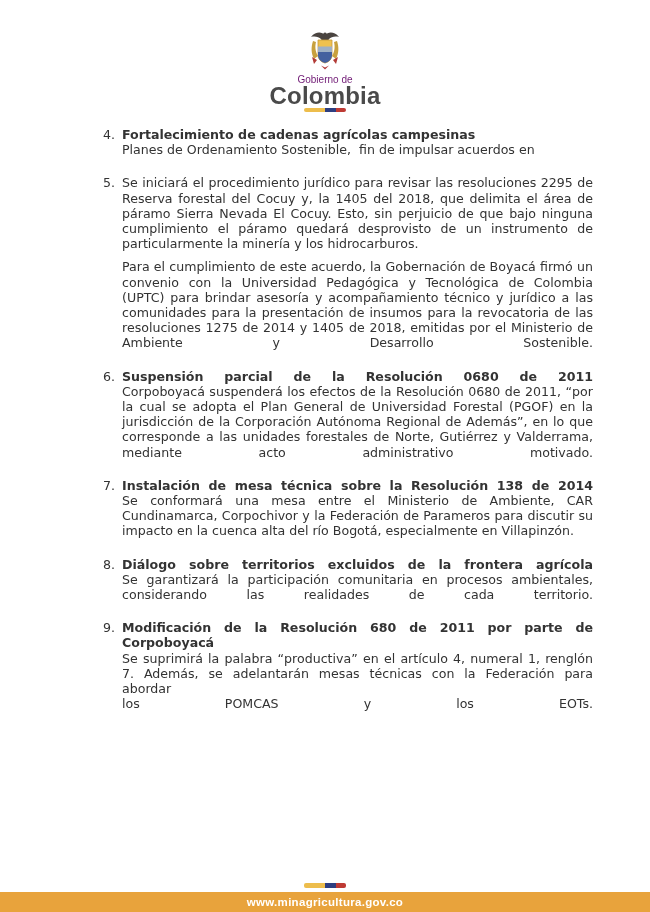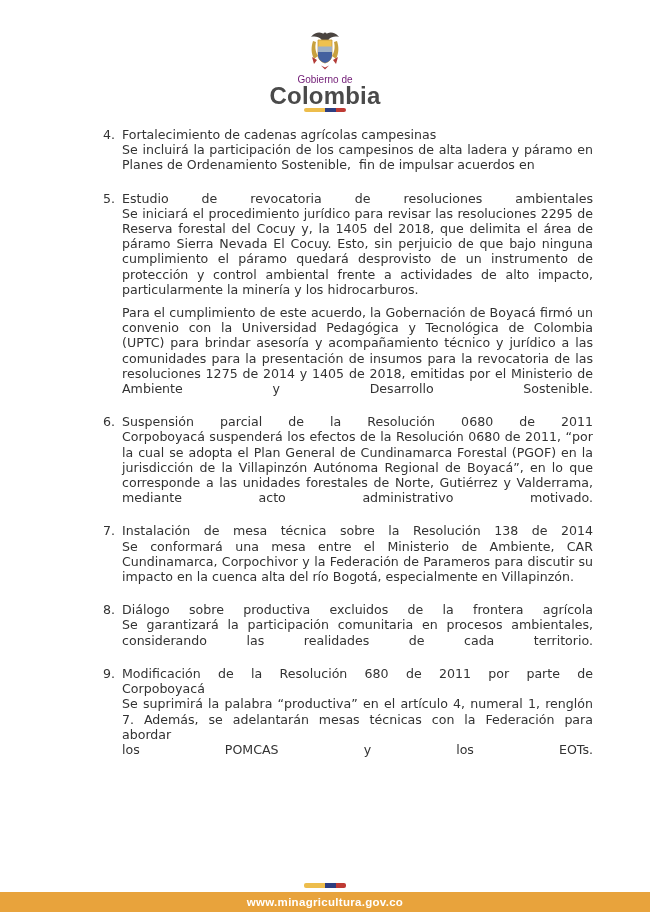"Fortalecimiento de cadenas agrícolas" .bold { font-weight: normal -> bold }
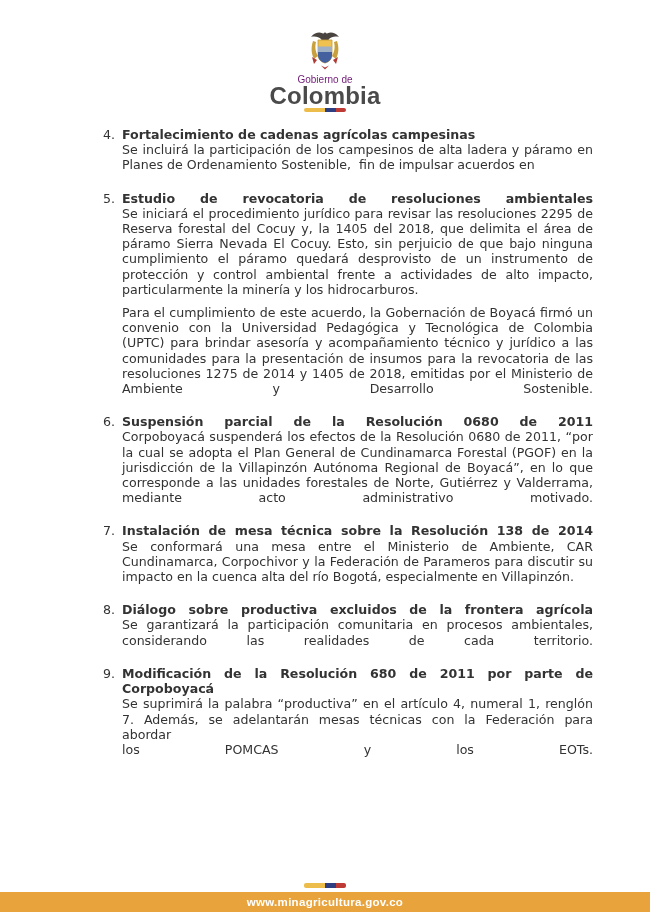"Se incluirá la participación de" div.bline { html: <div>Se incluirá la participación de los campesinos de alta ladera y páramo en</div> -> none }
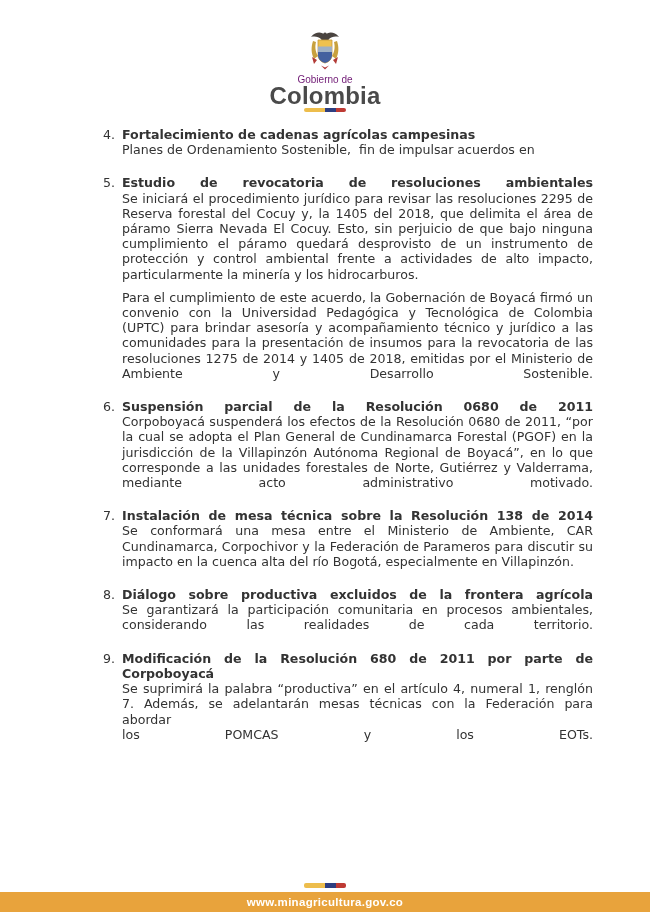"Estudio de revocatoria de resoluciones" div.bline { html: <div>Estudio de revocatoria de resoluciones ambientales</div> -> none }
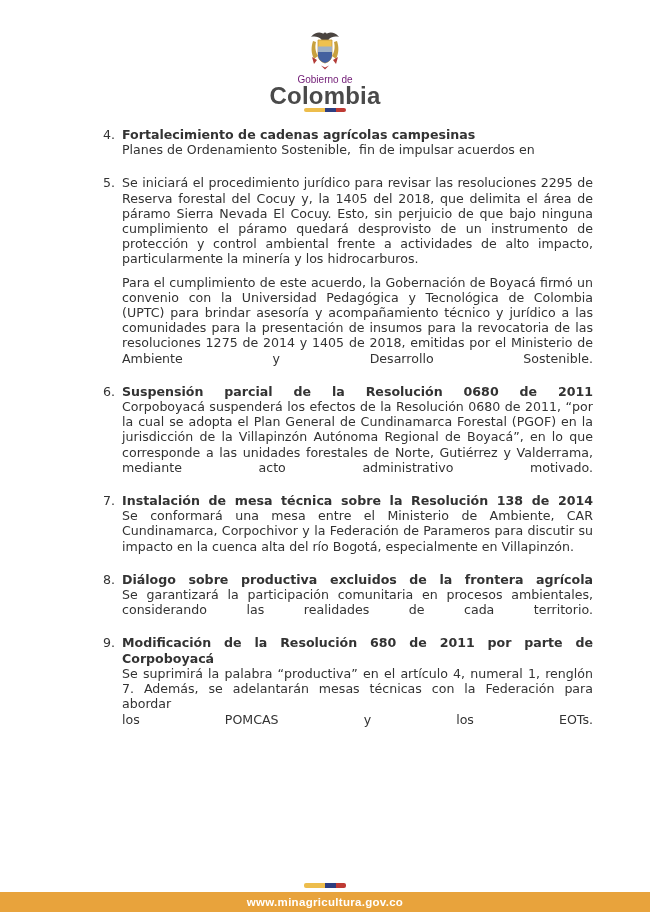"protección y control ambiental frente" div.bline { html: <div>protección y control ambiental frente a actividades de alto impacto,</div> -> none }
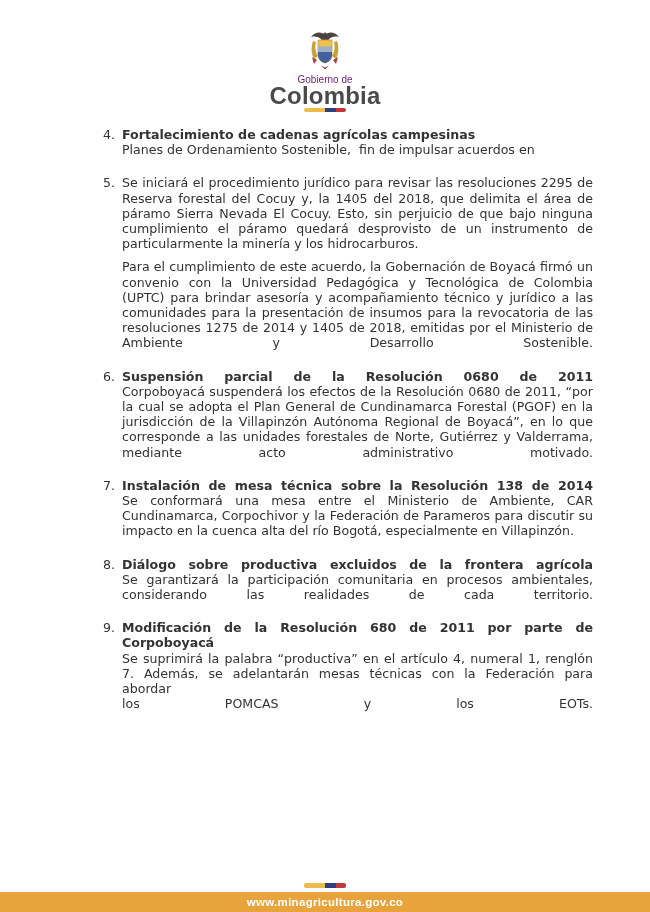"la cual se adopta el" div.bline { text: Cundinamarca -> Universidad }
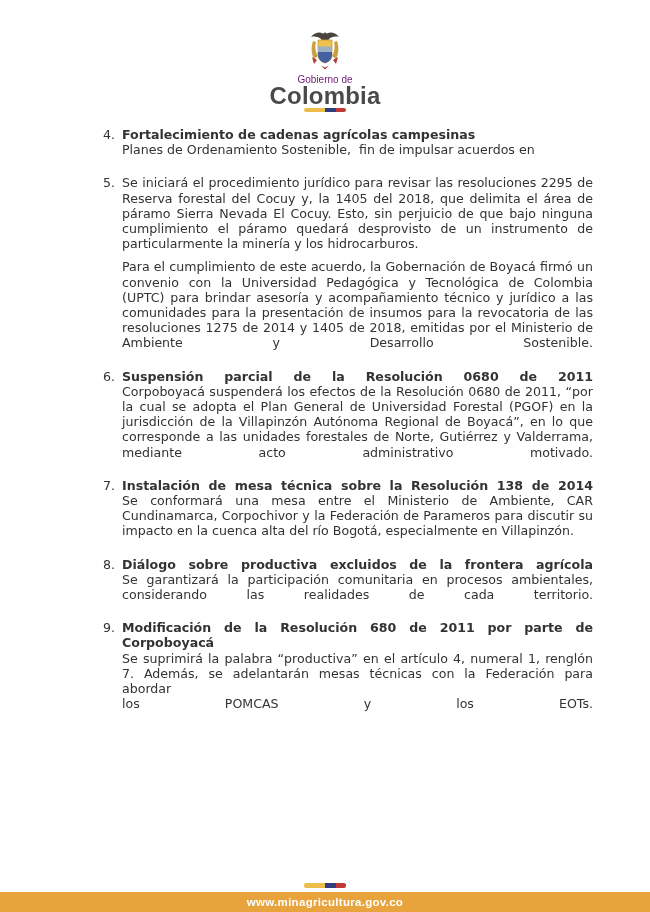"jurisdicción de la Villapinzón Autónoma" div.bline { text: Villapinzón Autónoma Regional de Boyacá -> Corporación Autónoma Regional de Además }
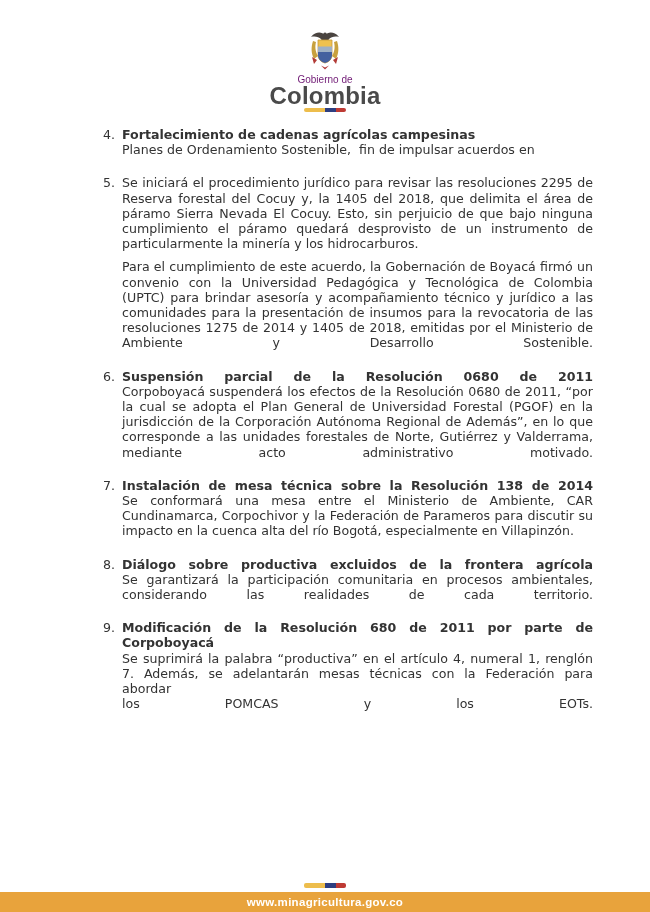"Diálogo sobre productiva excluidos de" div.bline { text: productiva -> territorios }
